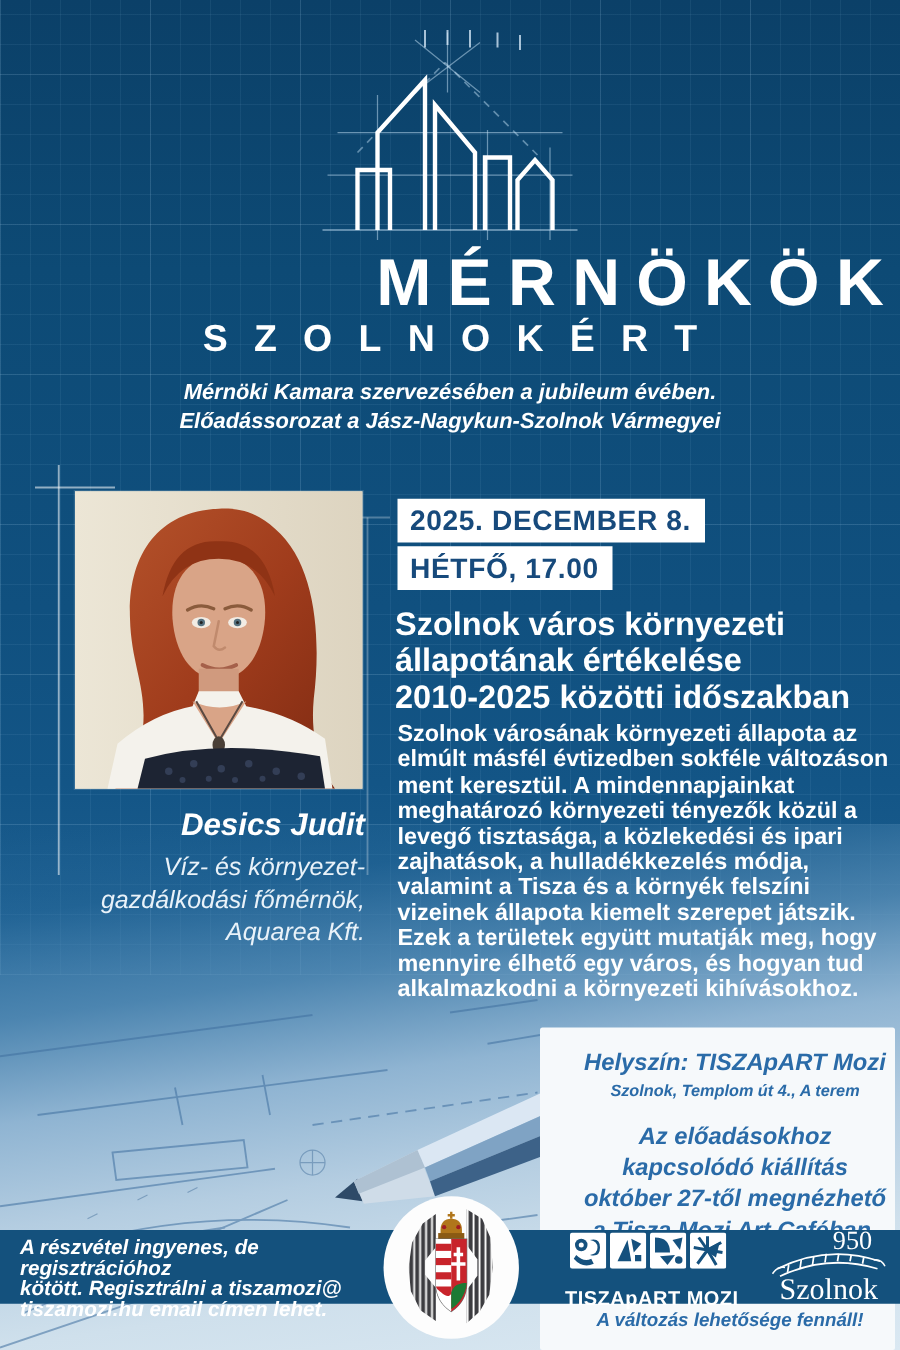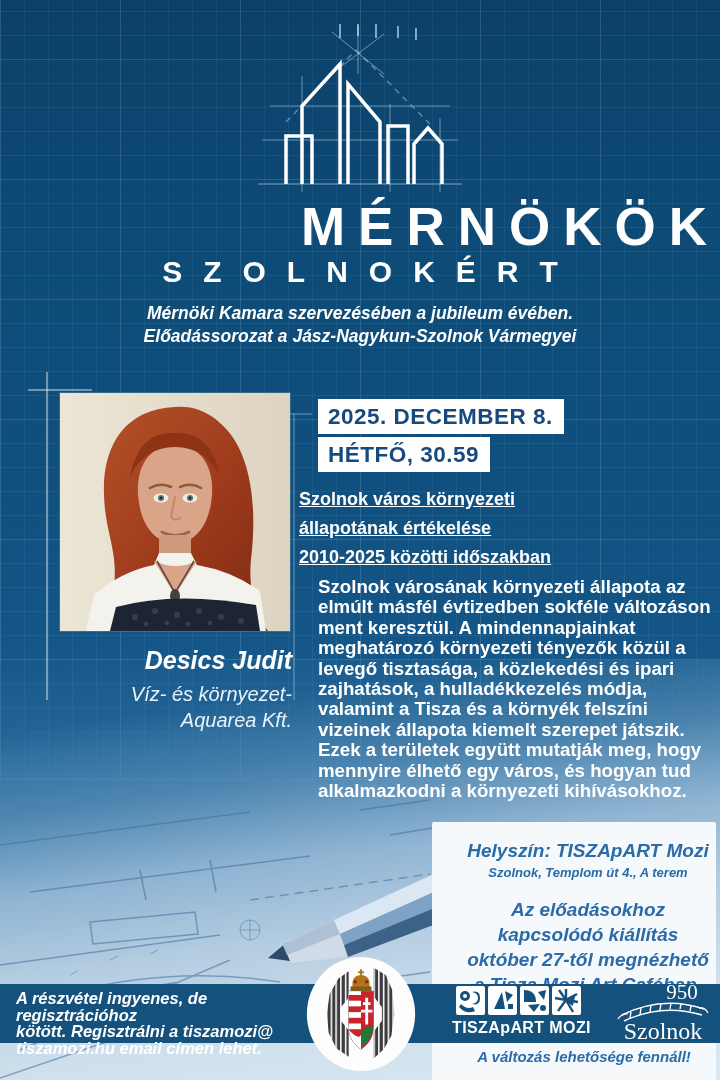"HÉTFŐ, 30.59" div.badge { text: 30.59 -> 17.00 }
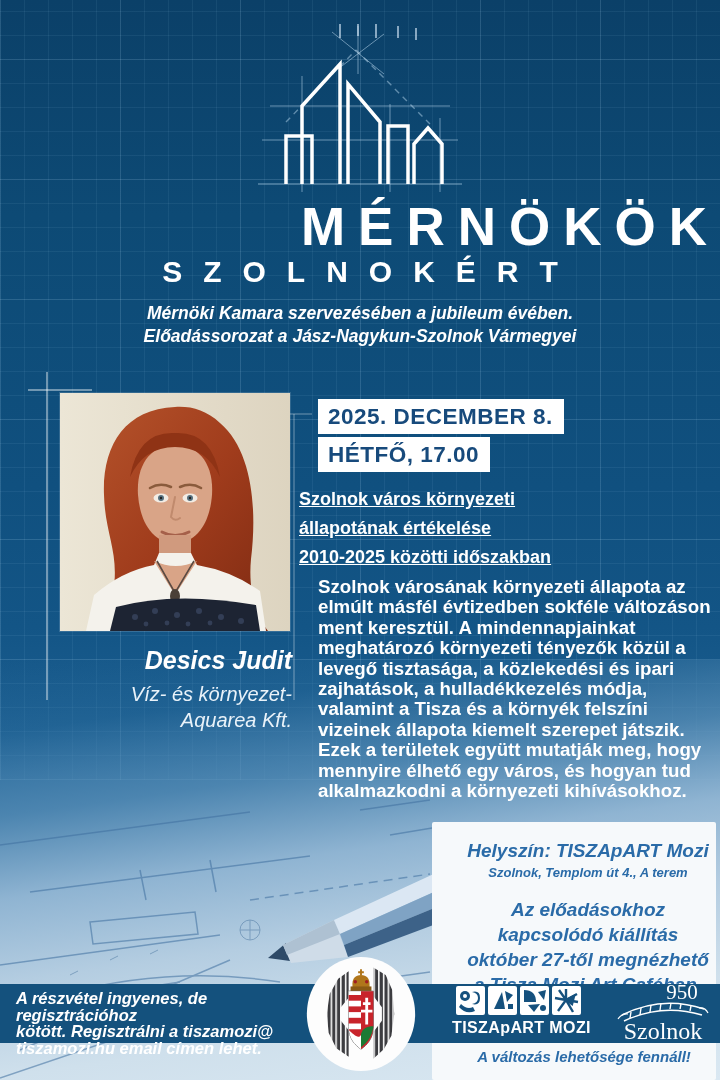"Szolnok város környezeti" .event-title { font-size: 18px -> 26px; left: 299px -> 316px; text-decoration: underline -> none }
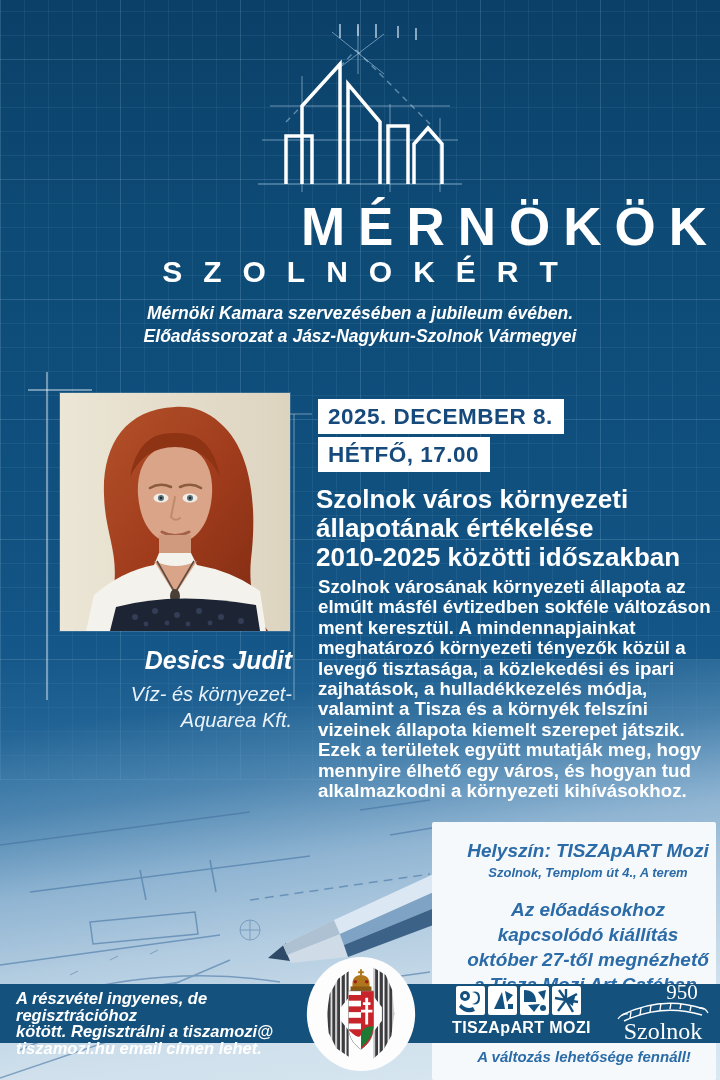"gazdálkodási főmérnök," div { html: none -> <div>gazdálkodási főmérnök,</div> }
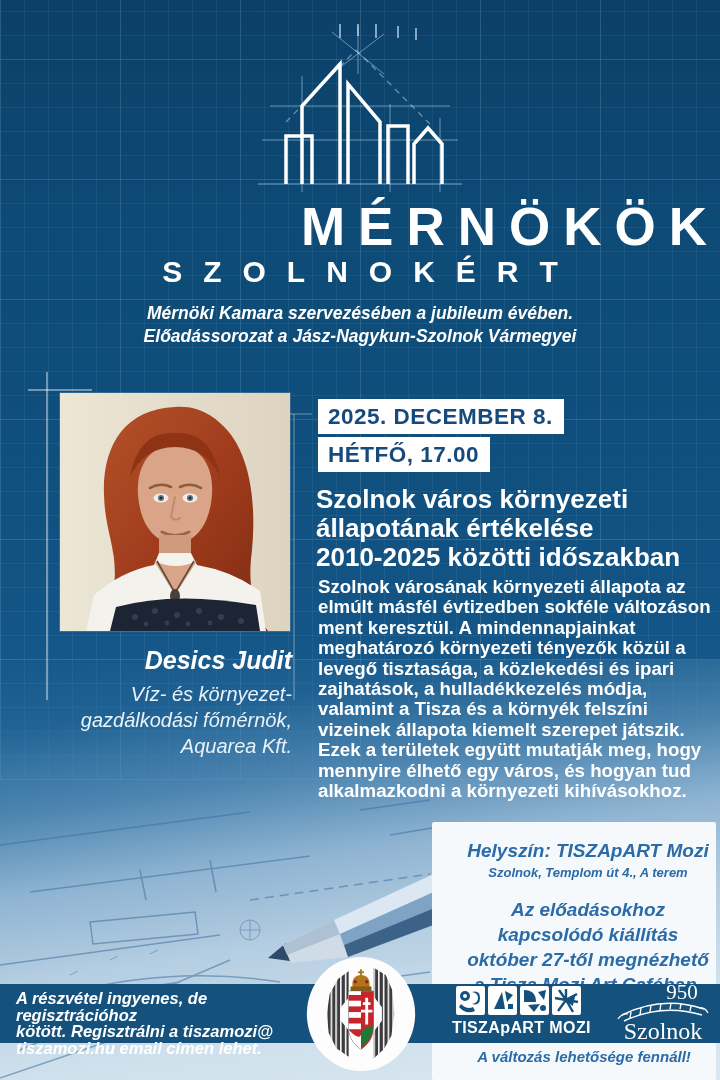"TISZApART MOZI" .tp-label { margin-top: 4px -> 16px }
